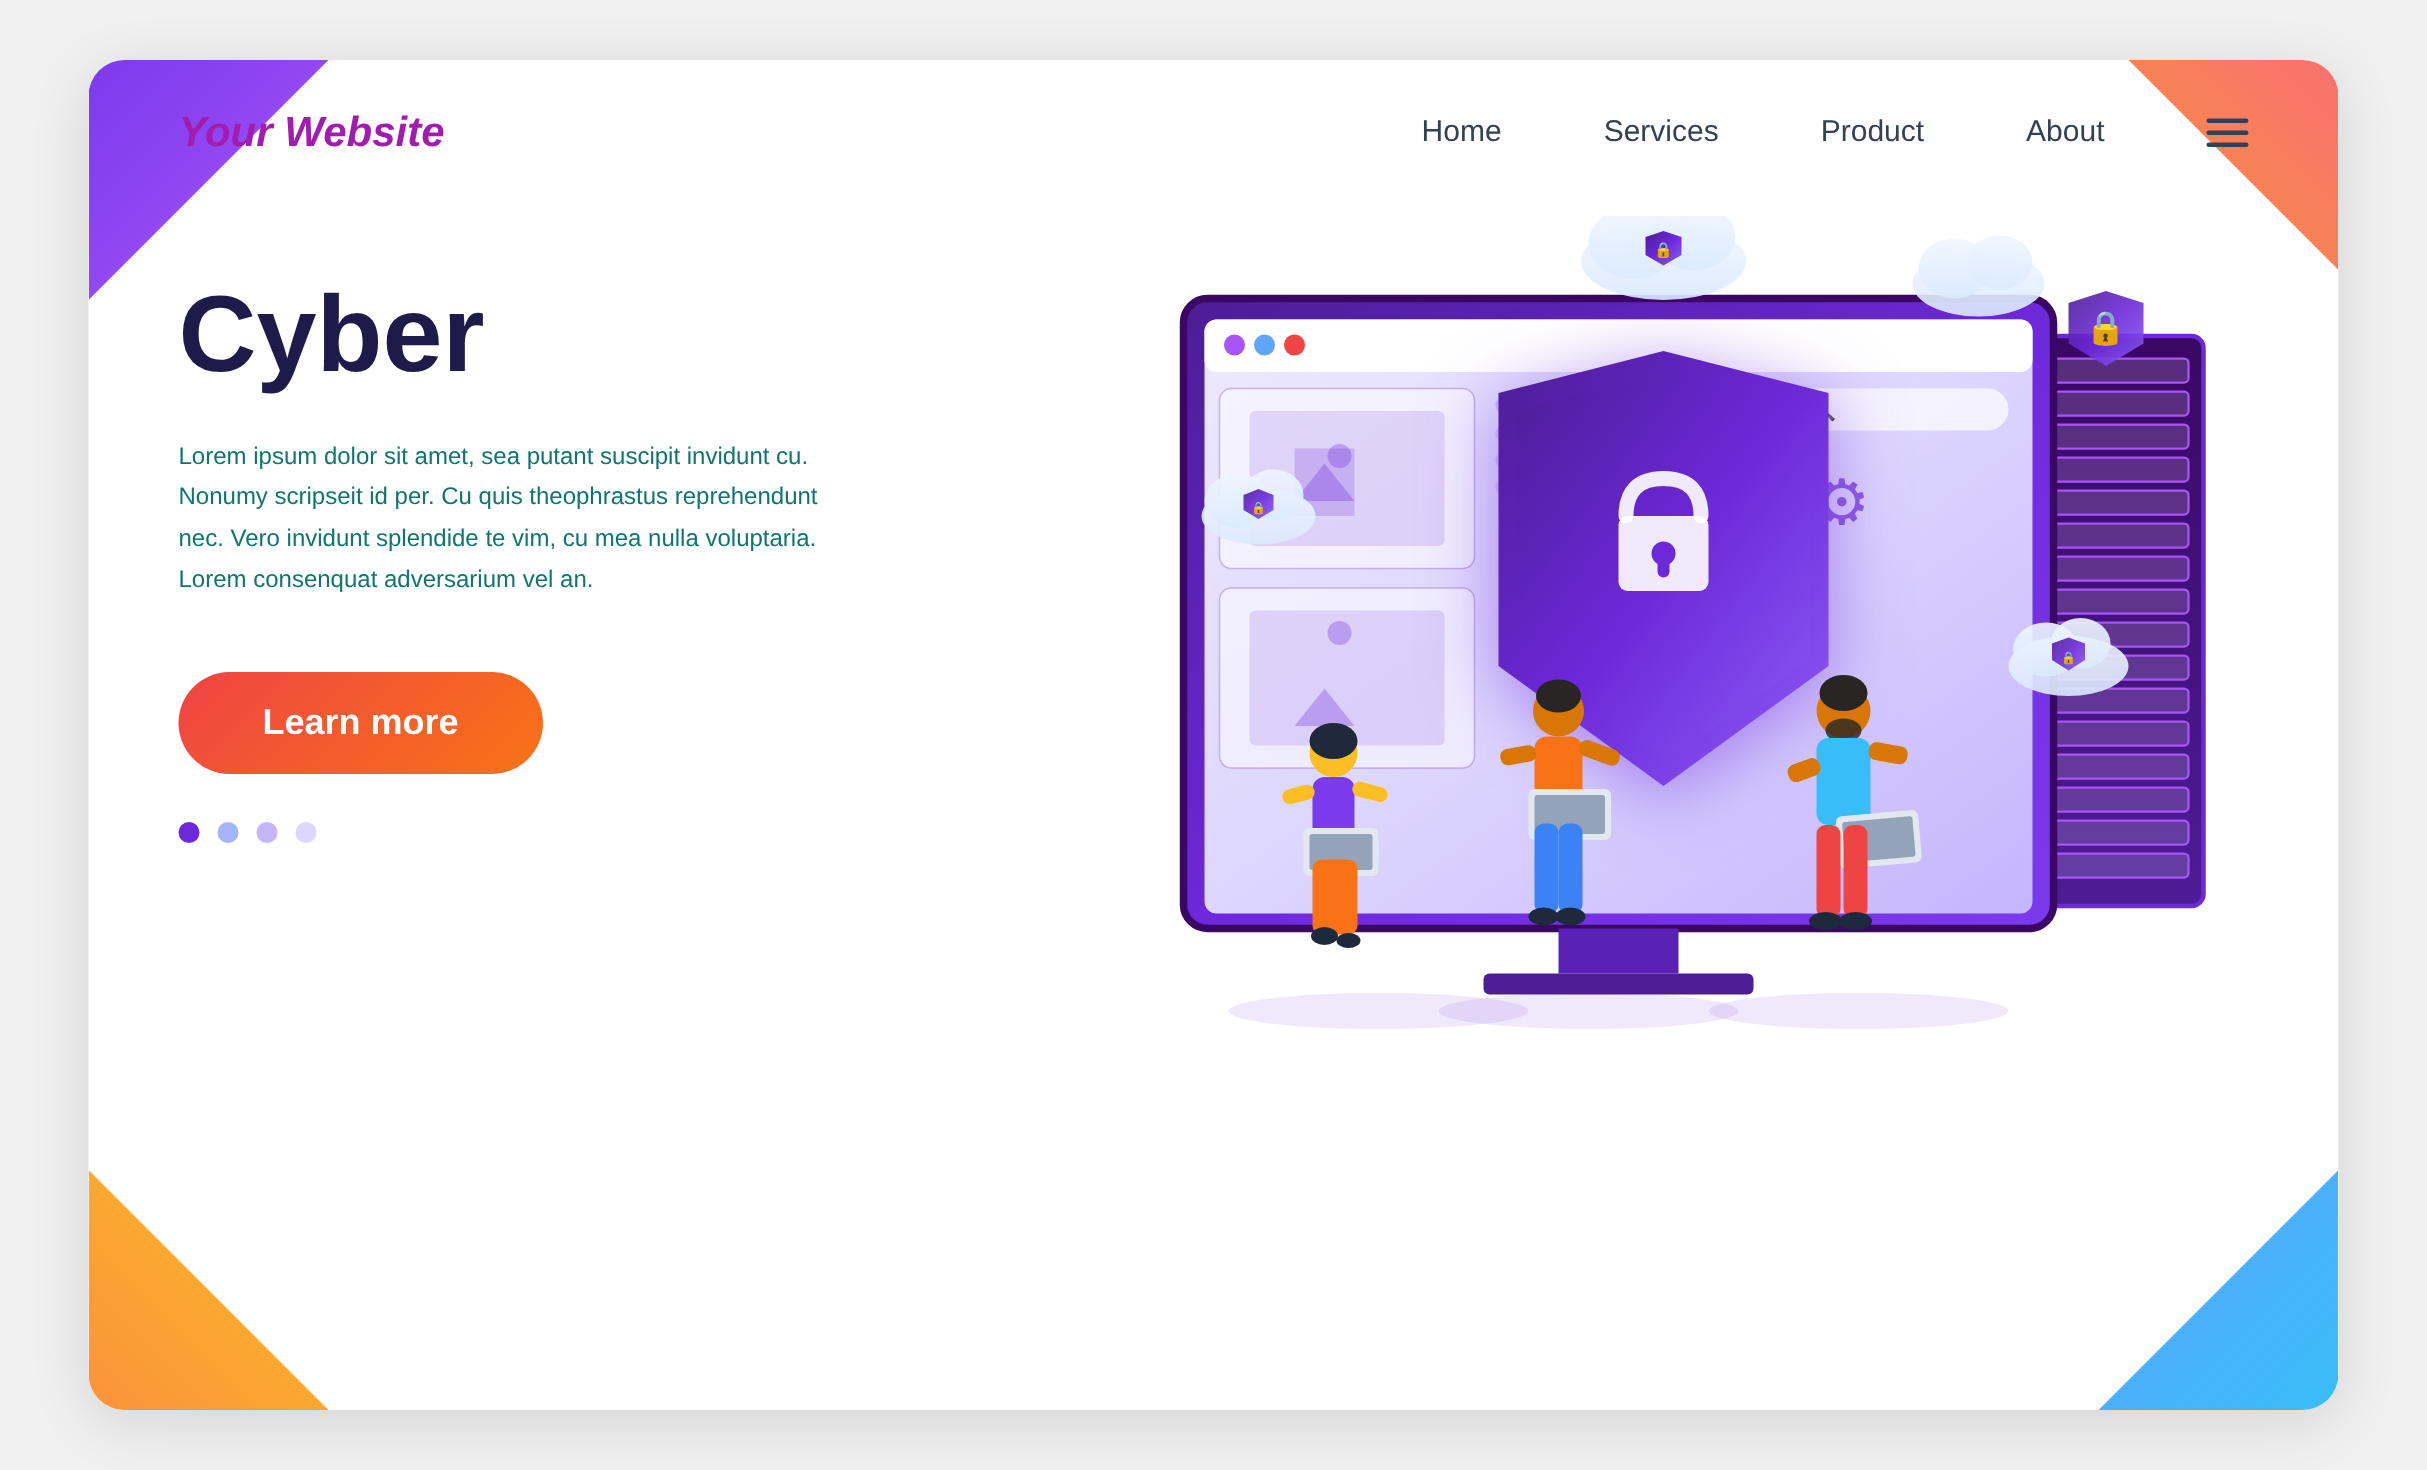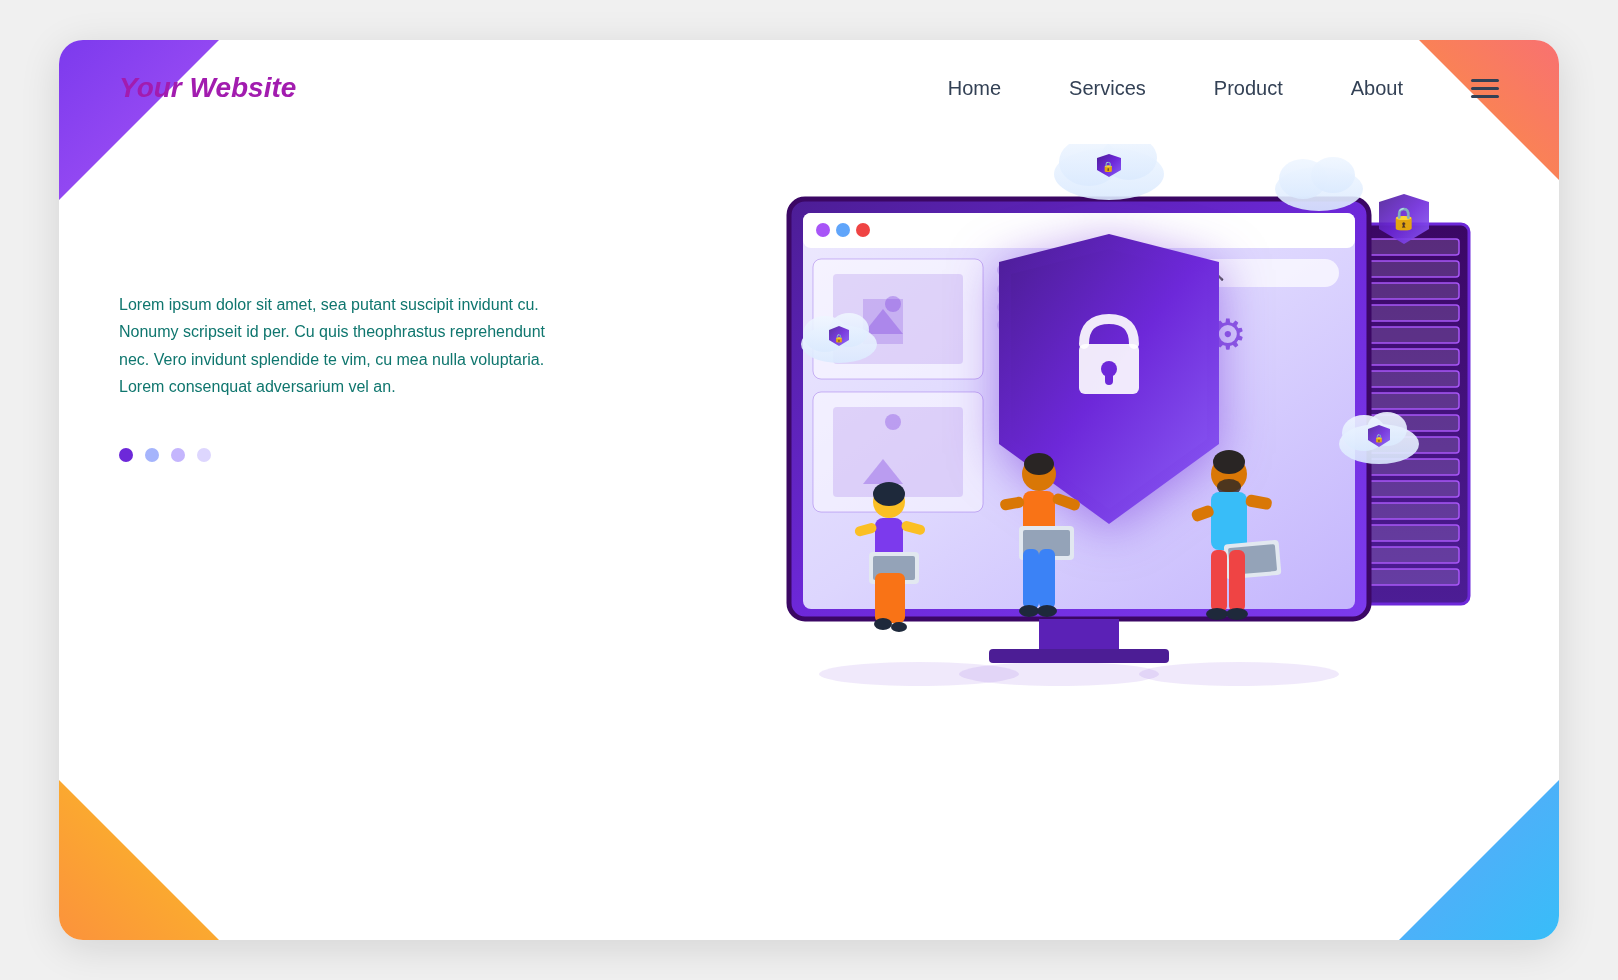"Cyber" span { html: none -> <span>Cyber</span> }
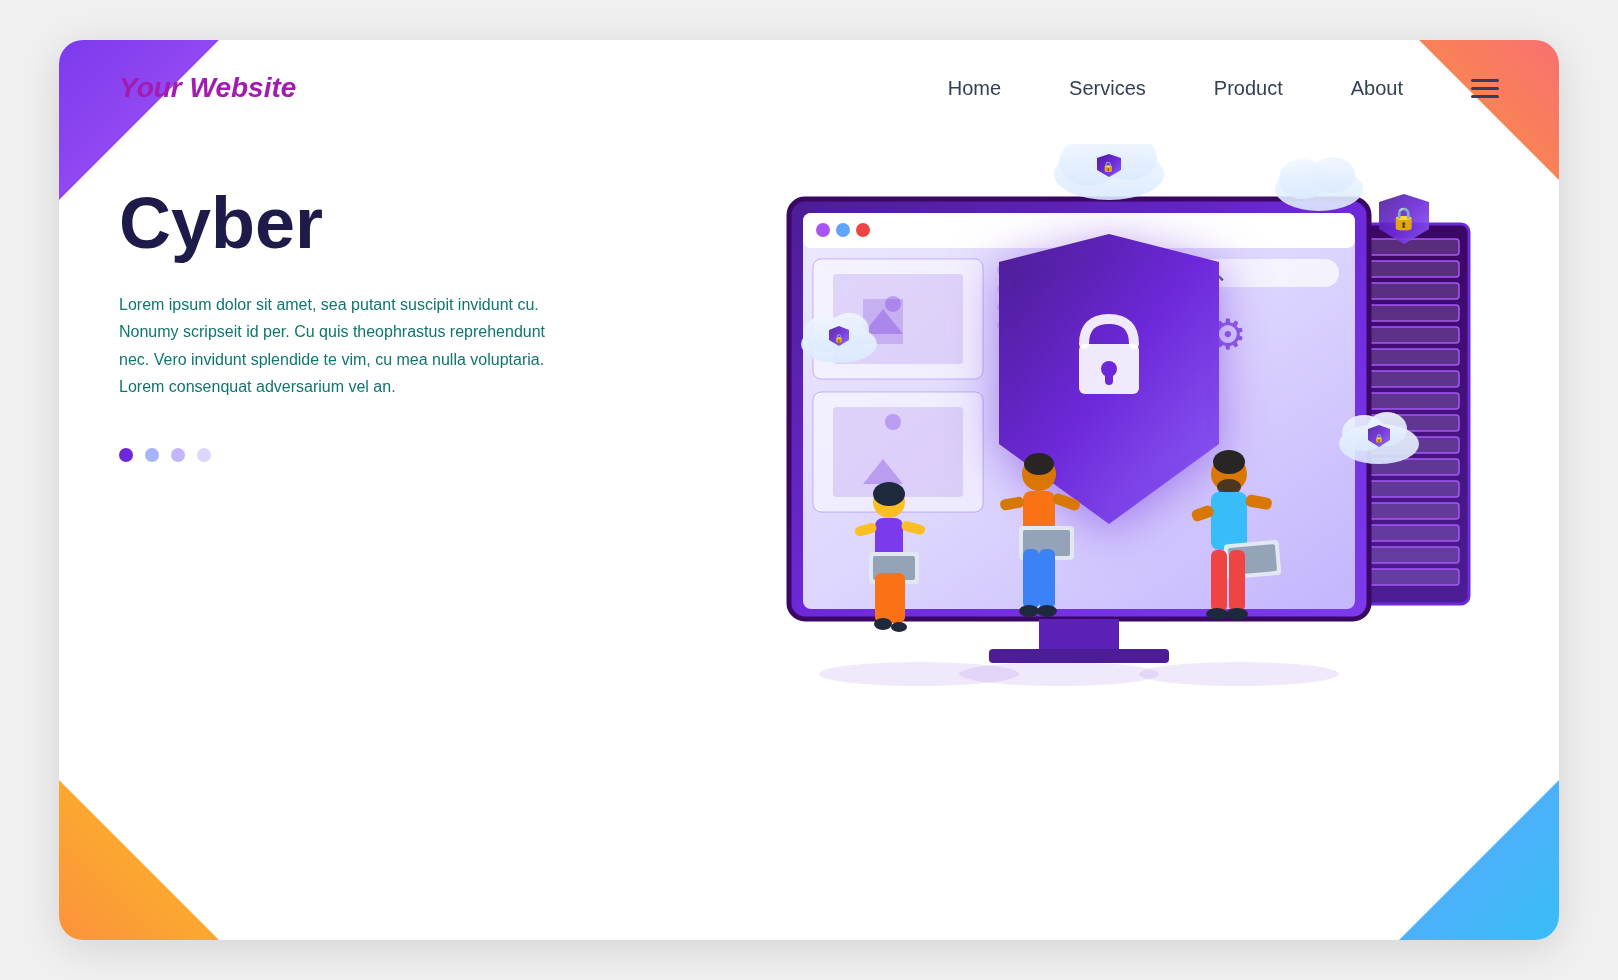"Learn more" button.learn-more-btn { html: none -> <button>Learn more</button> }
